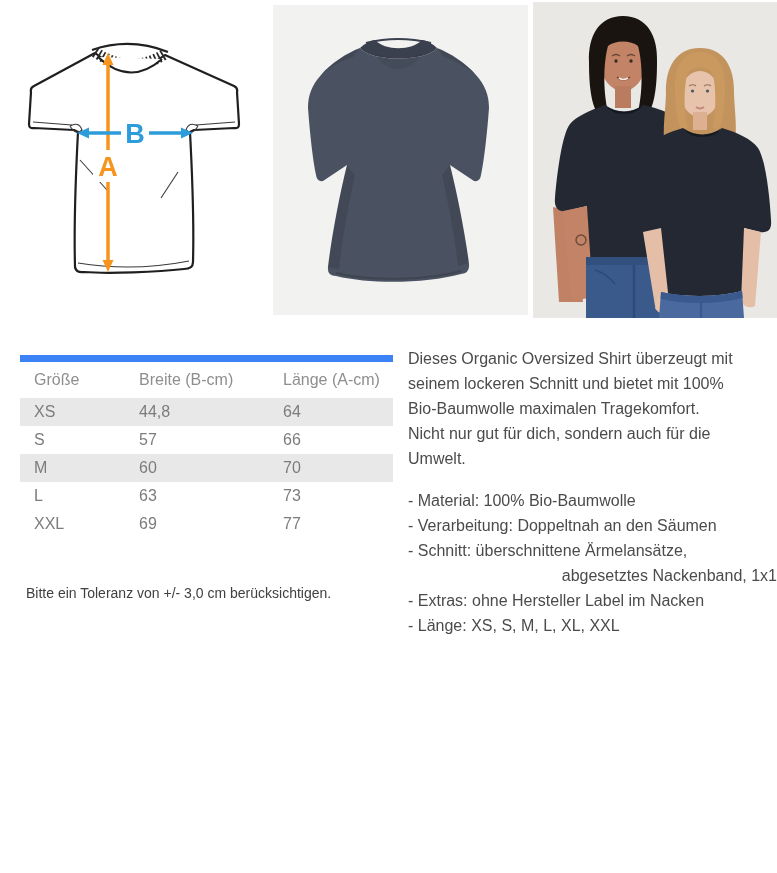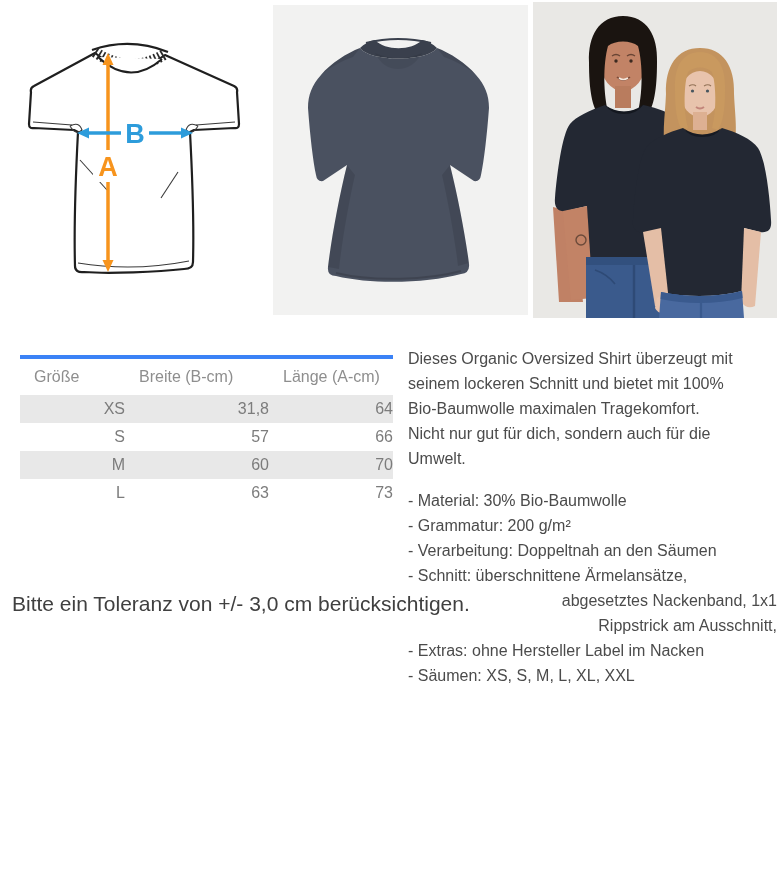"Größe" table { border-top: 4px solid #3b82f6 -> 7px solid #3b82f6 }
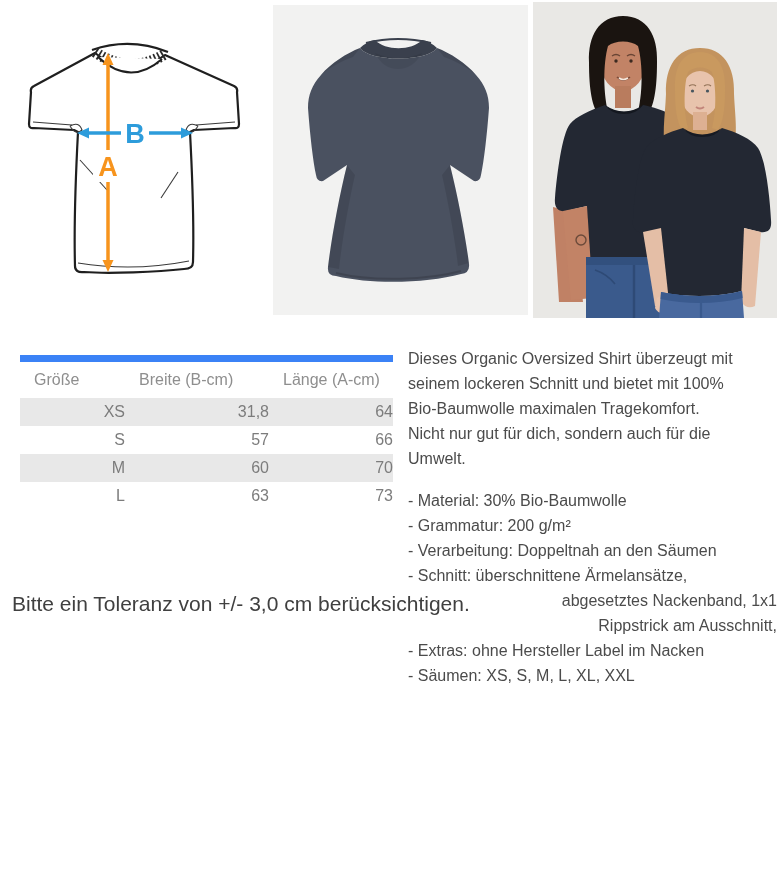"XS" td { text-align: right -> none }
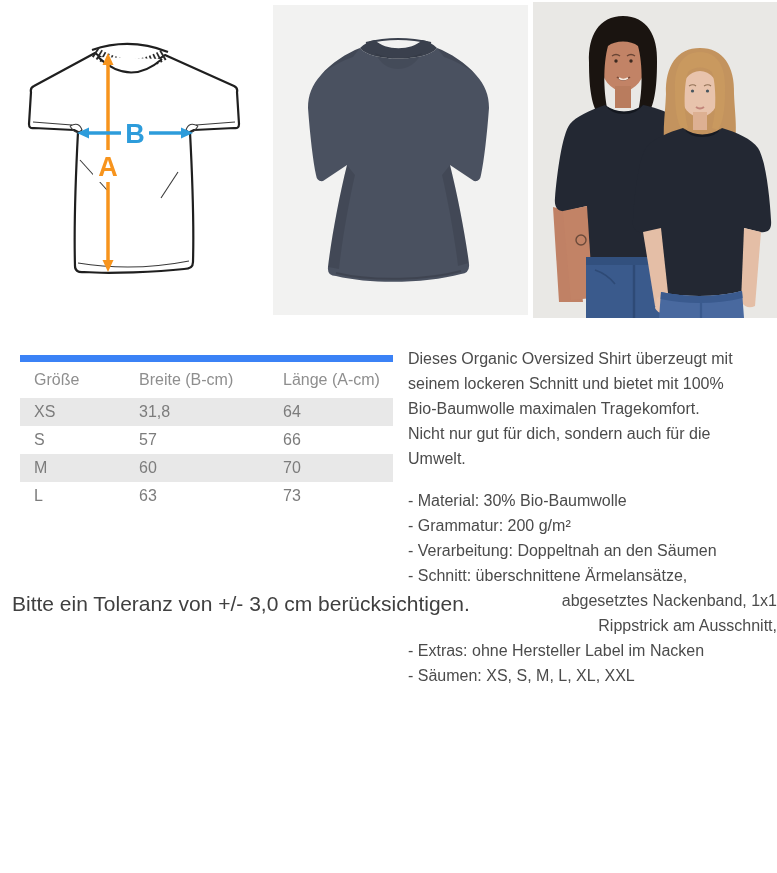"31,8" td { text: 31,8 -> 44,8 }
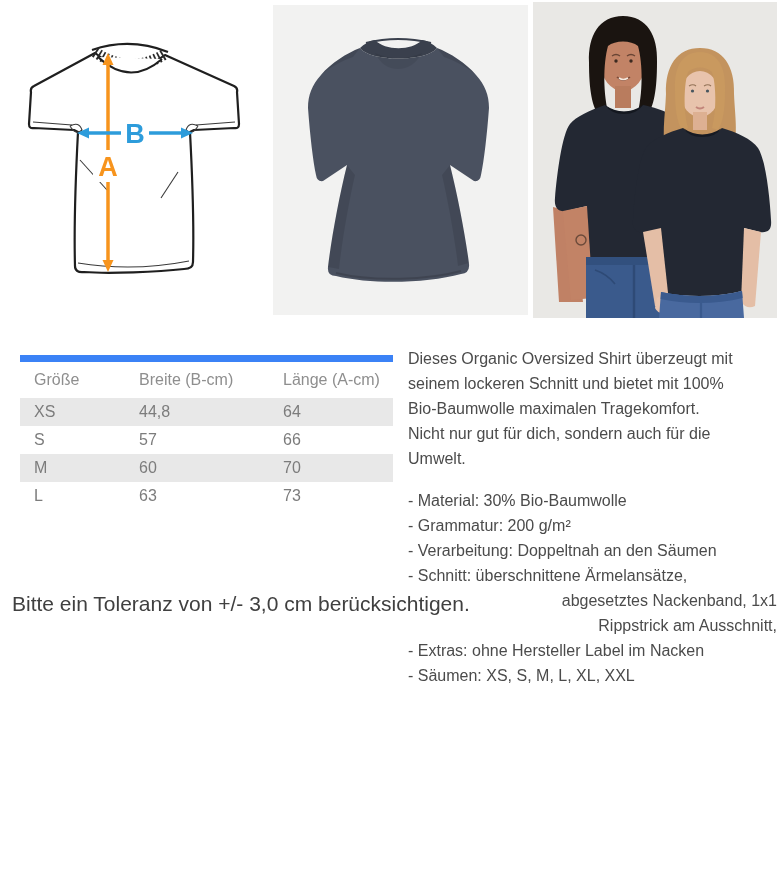"- Material: 30% Bio-Baumwolle" div.spec-line { text: 30% -> 100% }
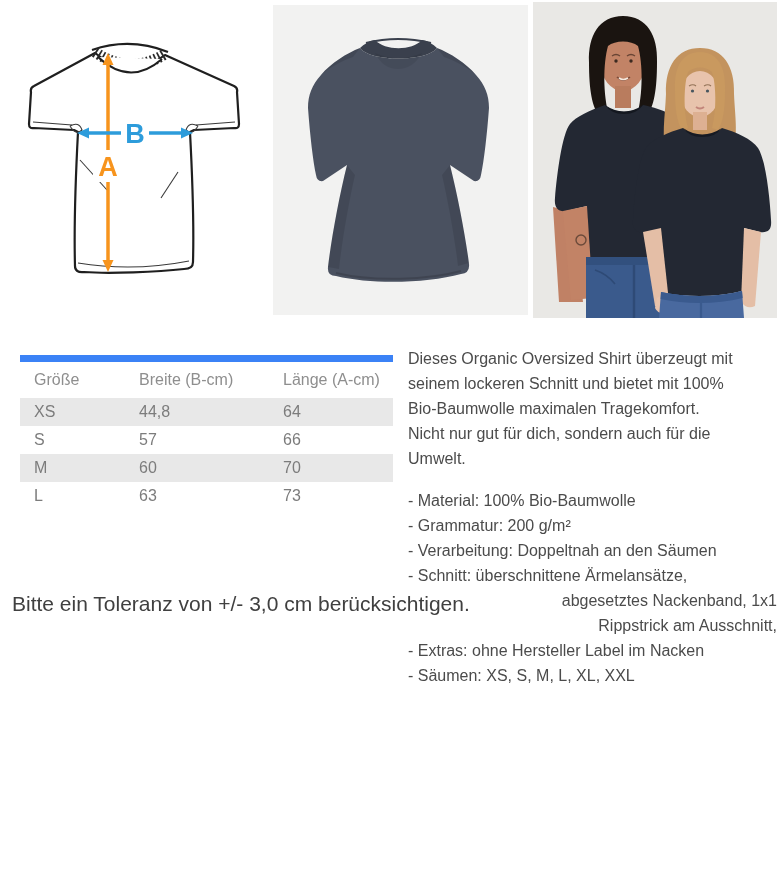"XXL" tr { html: none -> <tr> <td>XXL</td> <td>69</td> <td>77</td> </tr> }
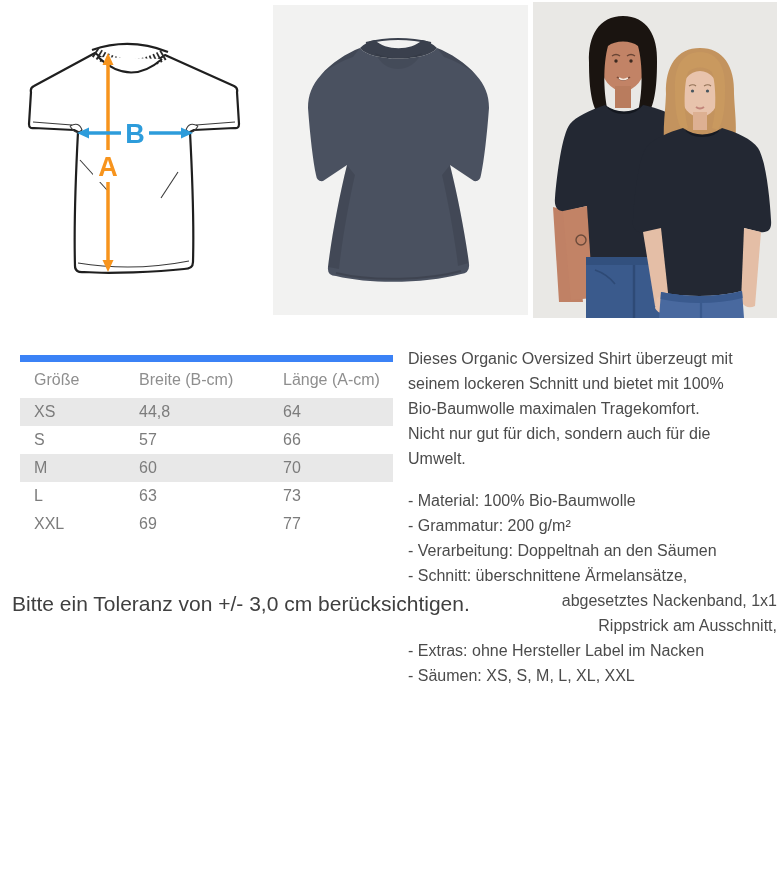"- Grammatur: 200 g/m²" div.spec-line { html: <div>- Grammatur: 200 g/m²</div> -> none }
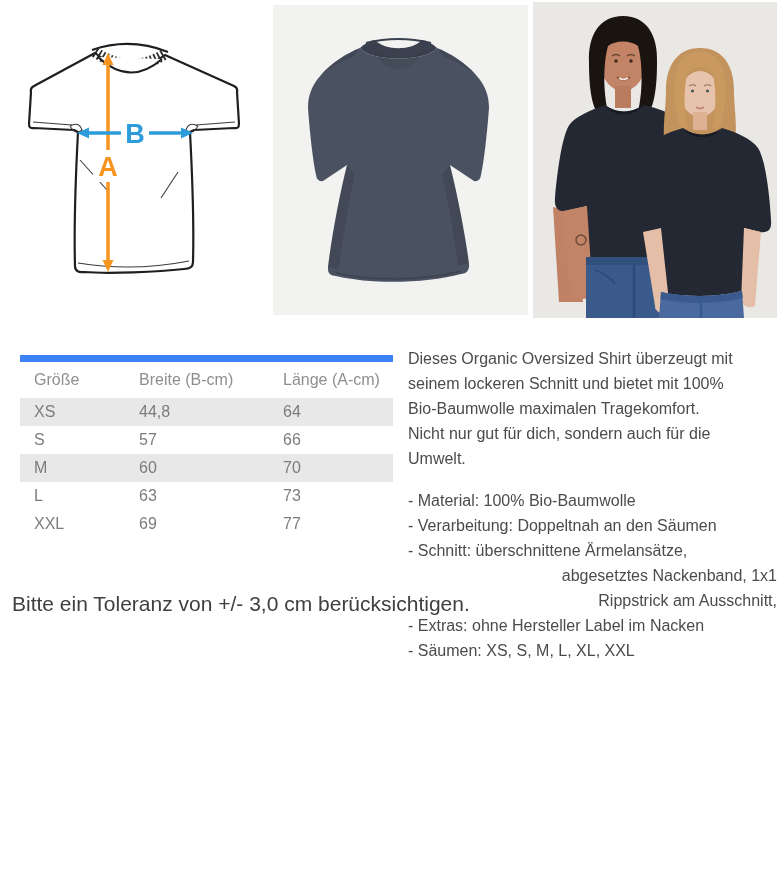"Bitte ein Toleranz von +/-" .tolerance { font-size: 21px -> 14px; left: 12px -> 26px }
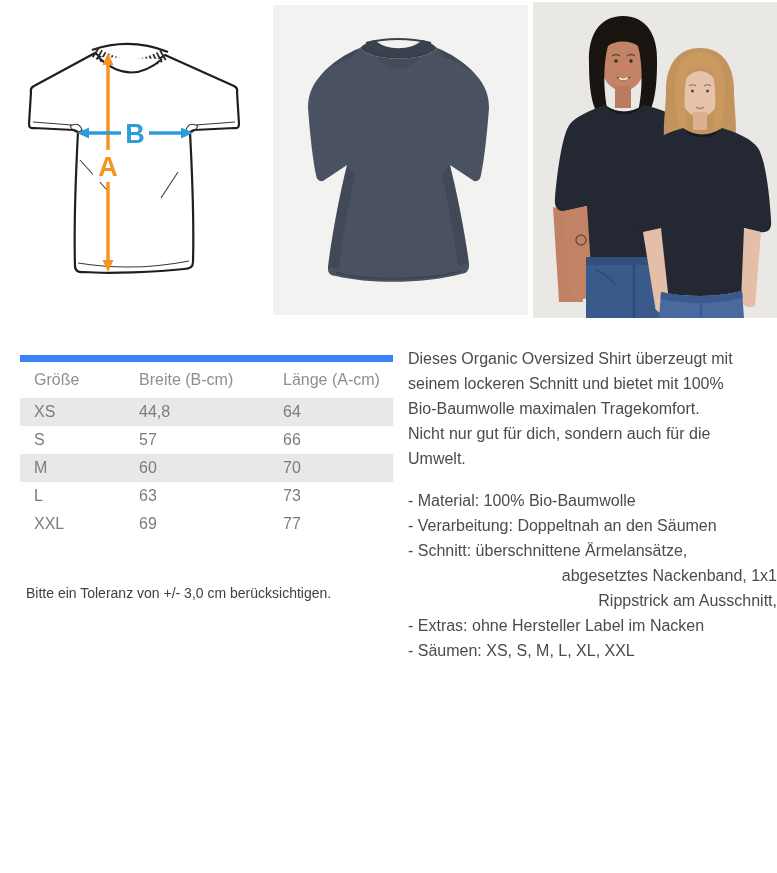"Rippstrick am Ausschnitt," div.spec-line { html: <div>Rippstrick am Ausschnitt,</div> -> none }
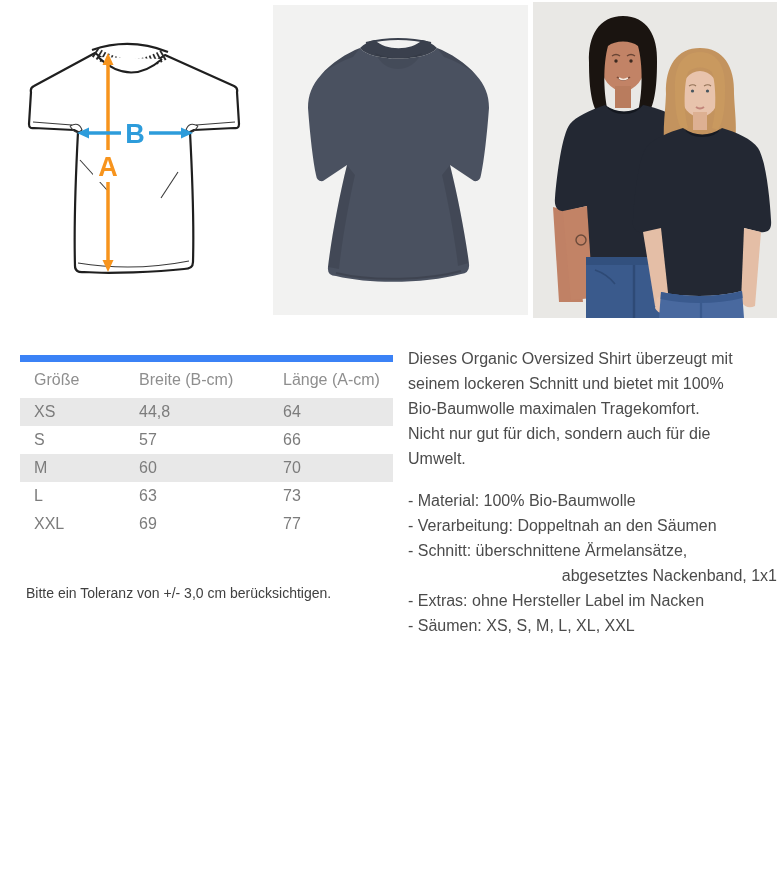"- Säumen: XS, S, M," div.spec-line { text: Säumen -> Länge }
